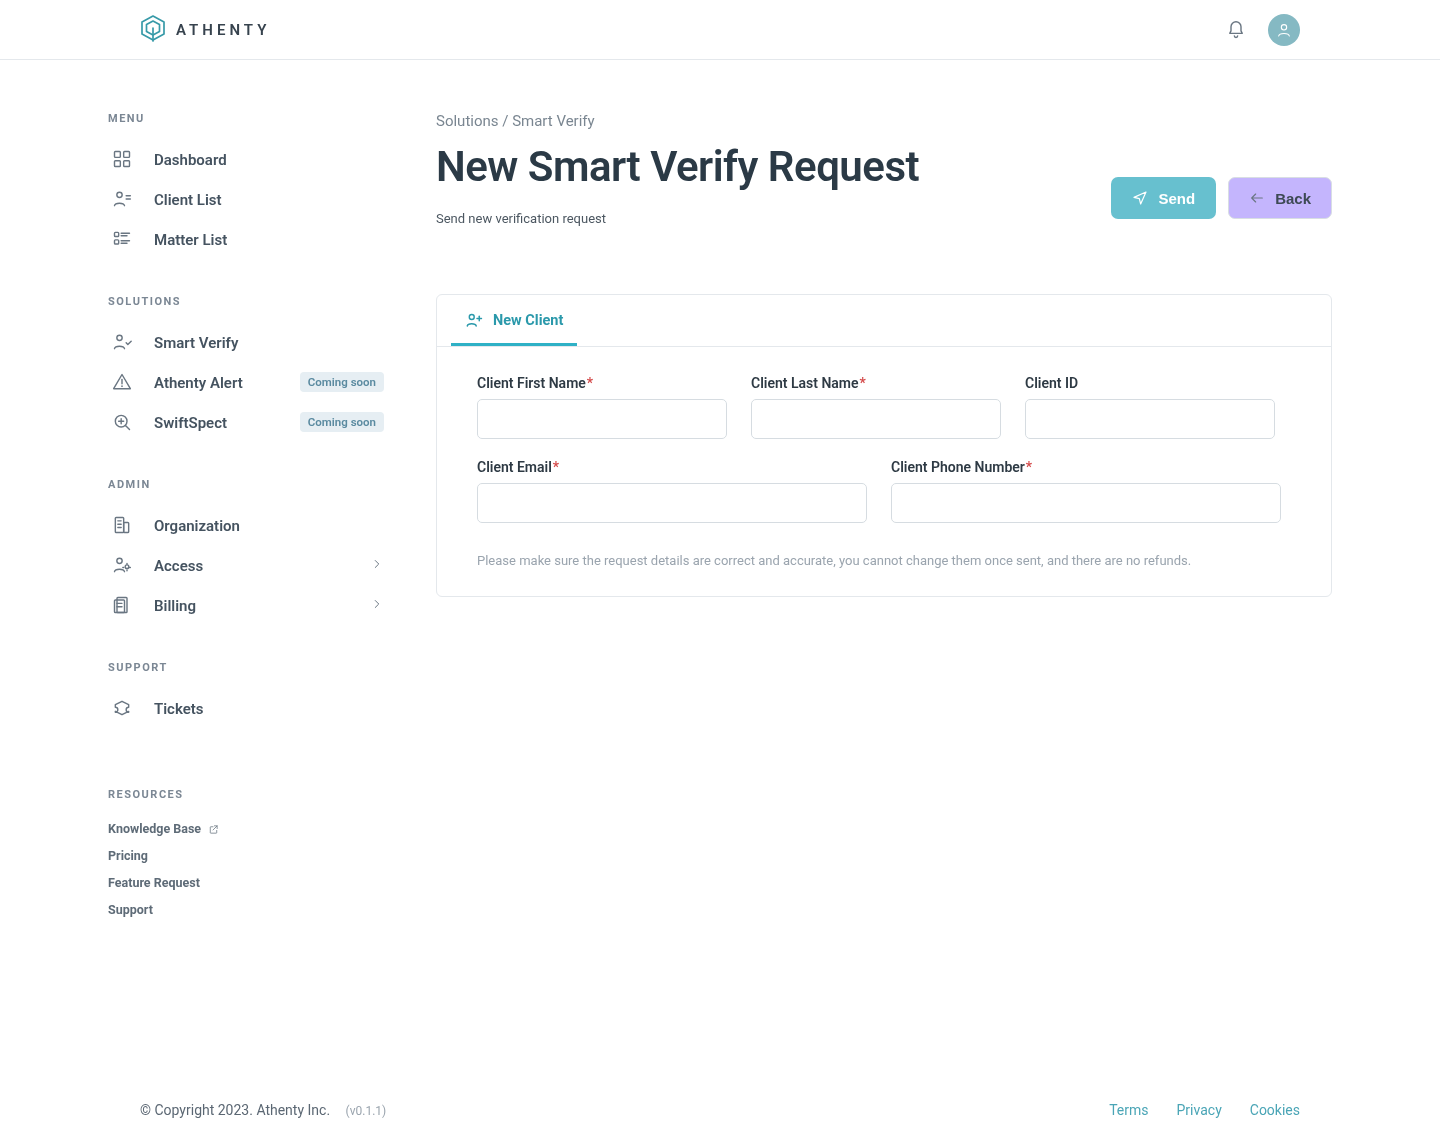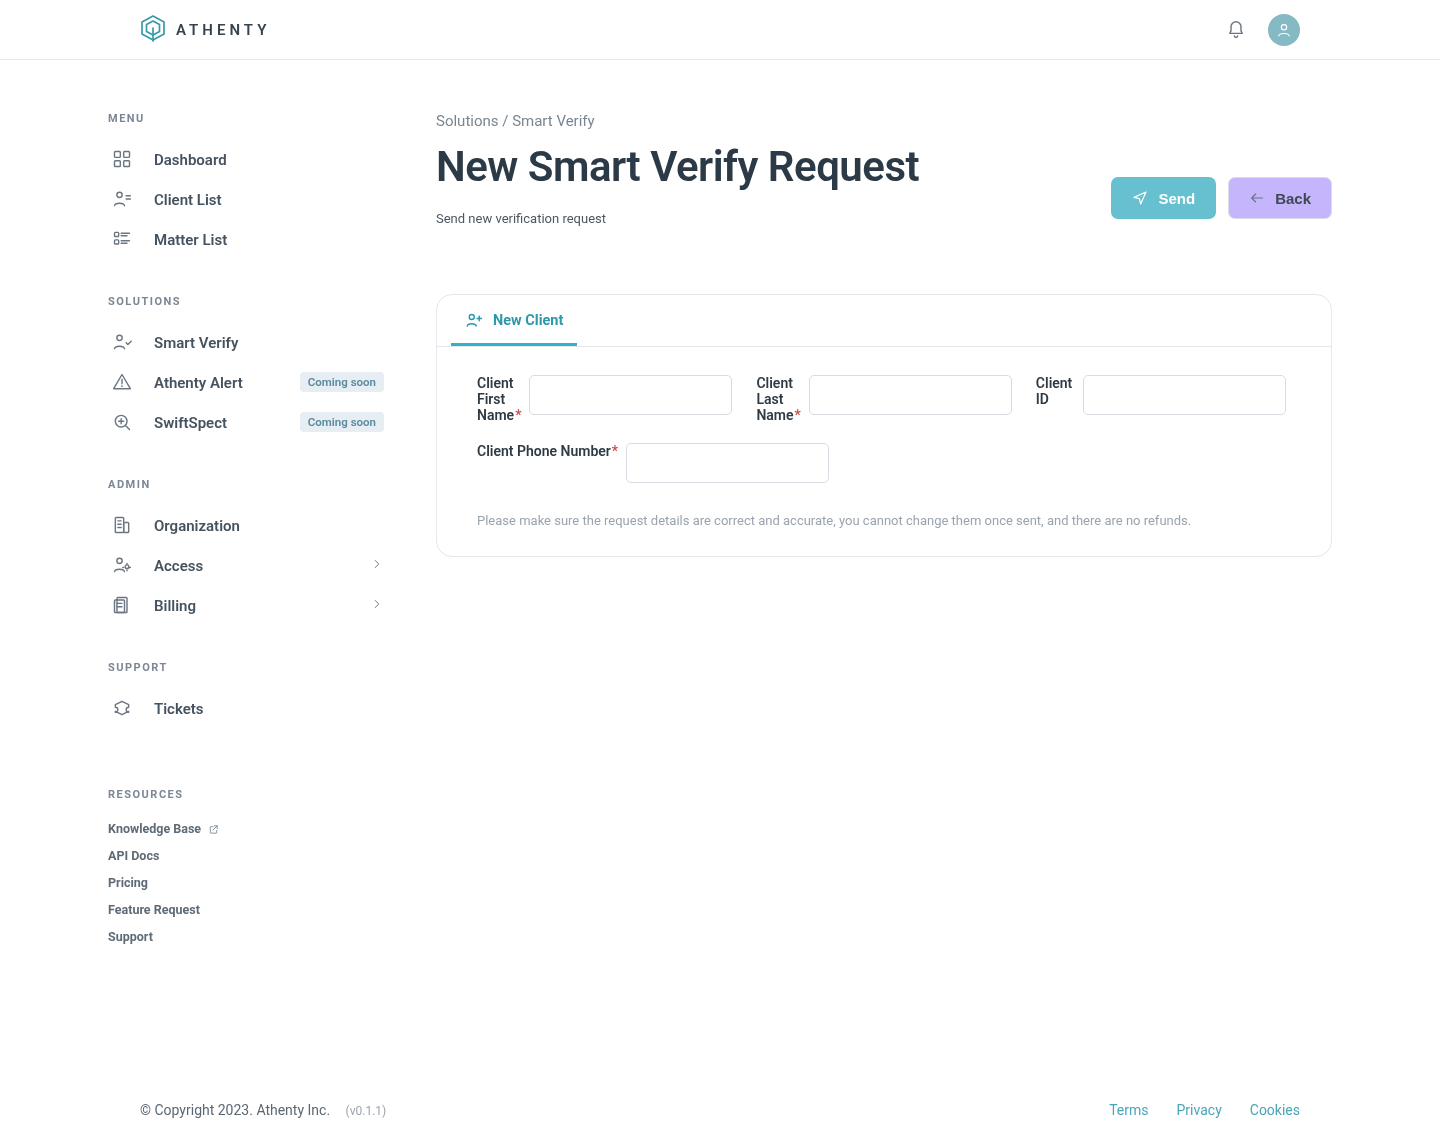"New Client" .card { border-radius: 16px -> 6px }
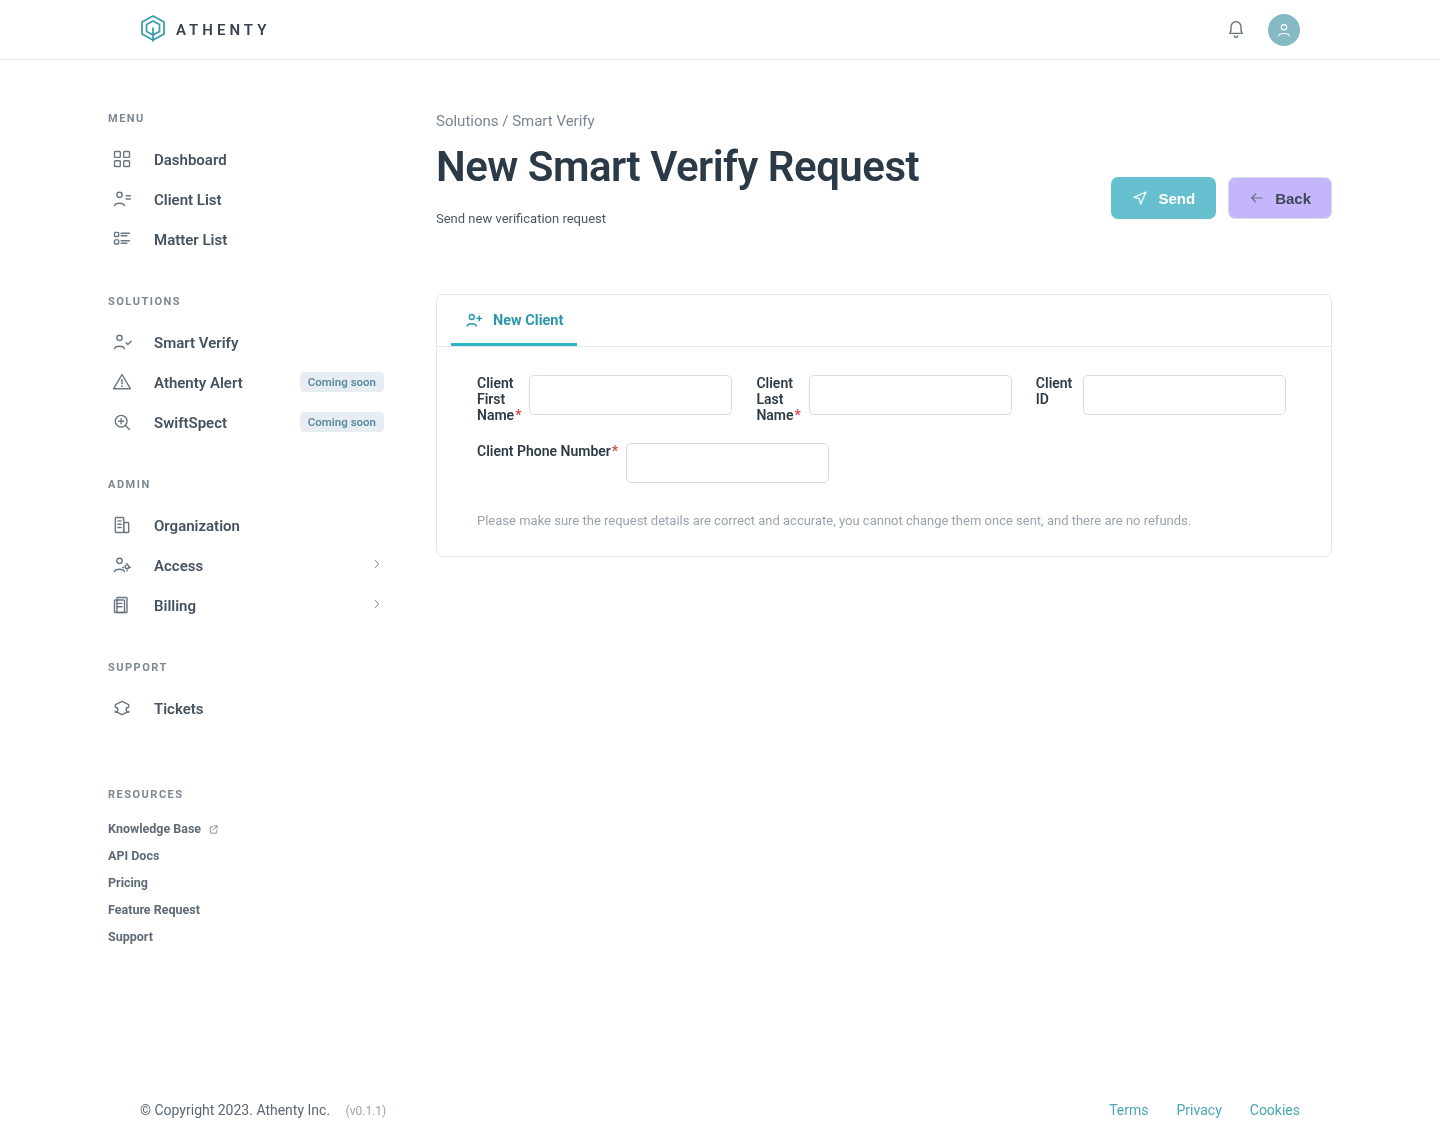"Client First Name*" .fld { flex-direction: none -> column }
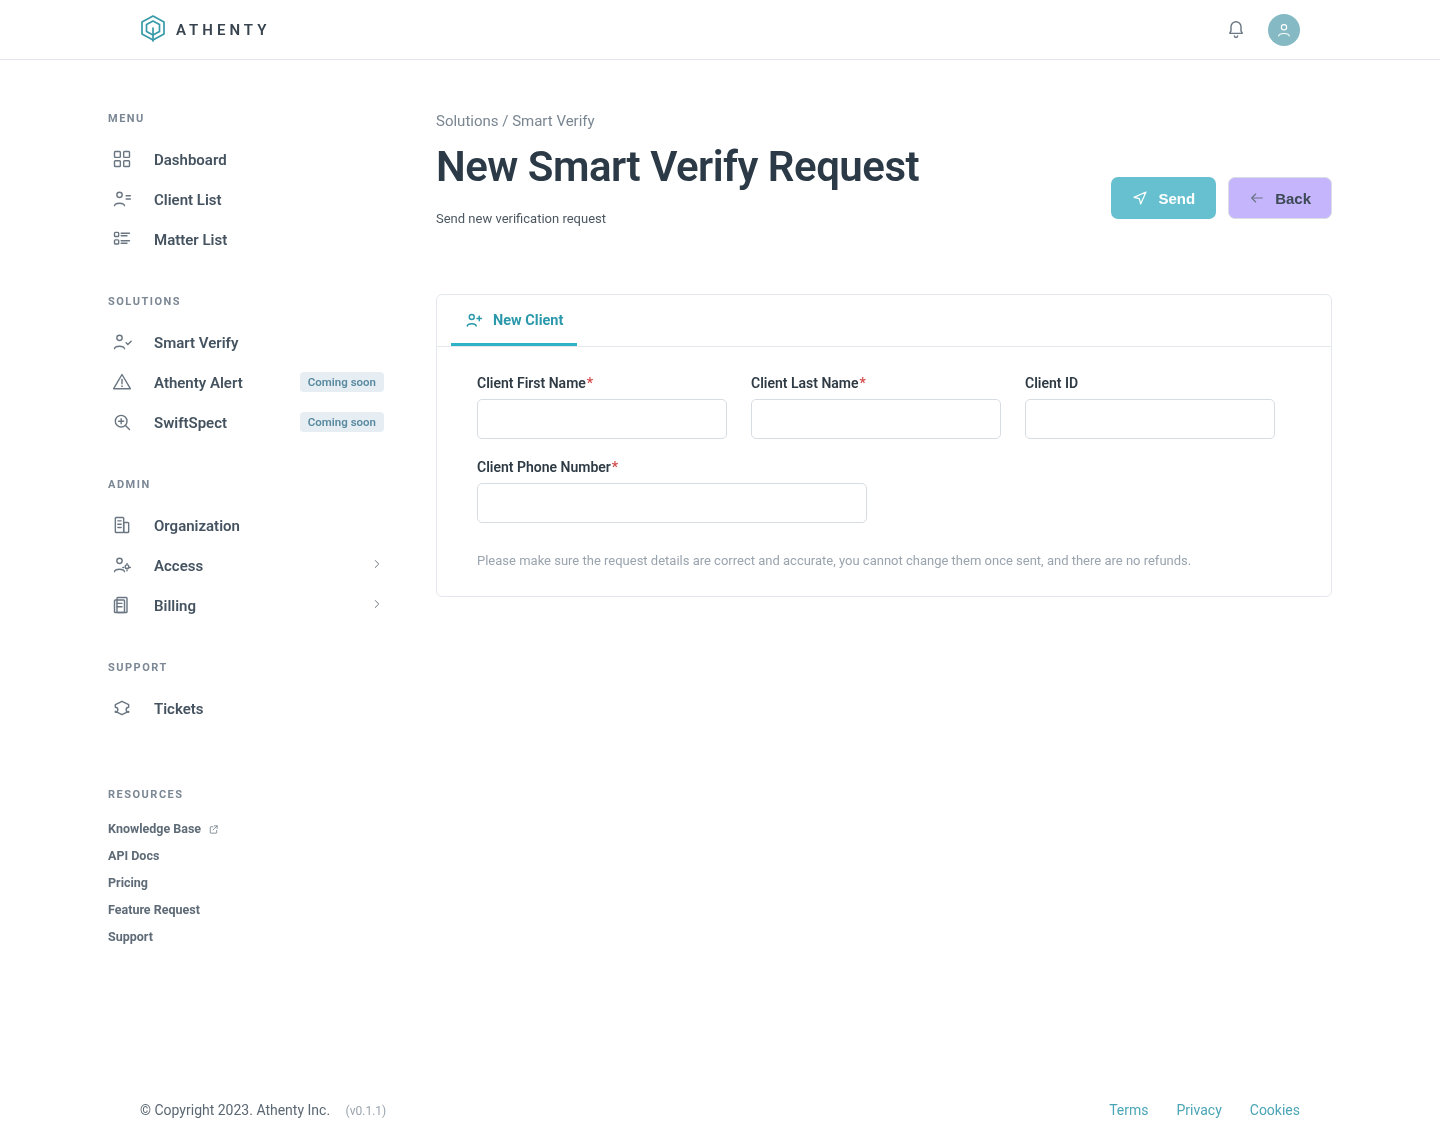"Client Email*" div.fld { html: none -> <div> <label><span>Client Email</span><span>*</span></label> <input> </div> }
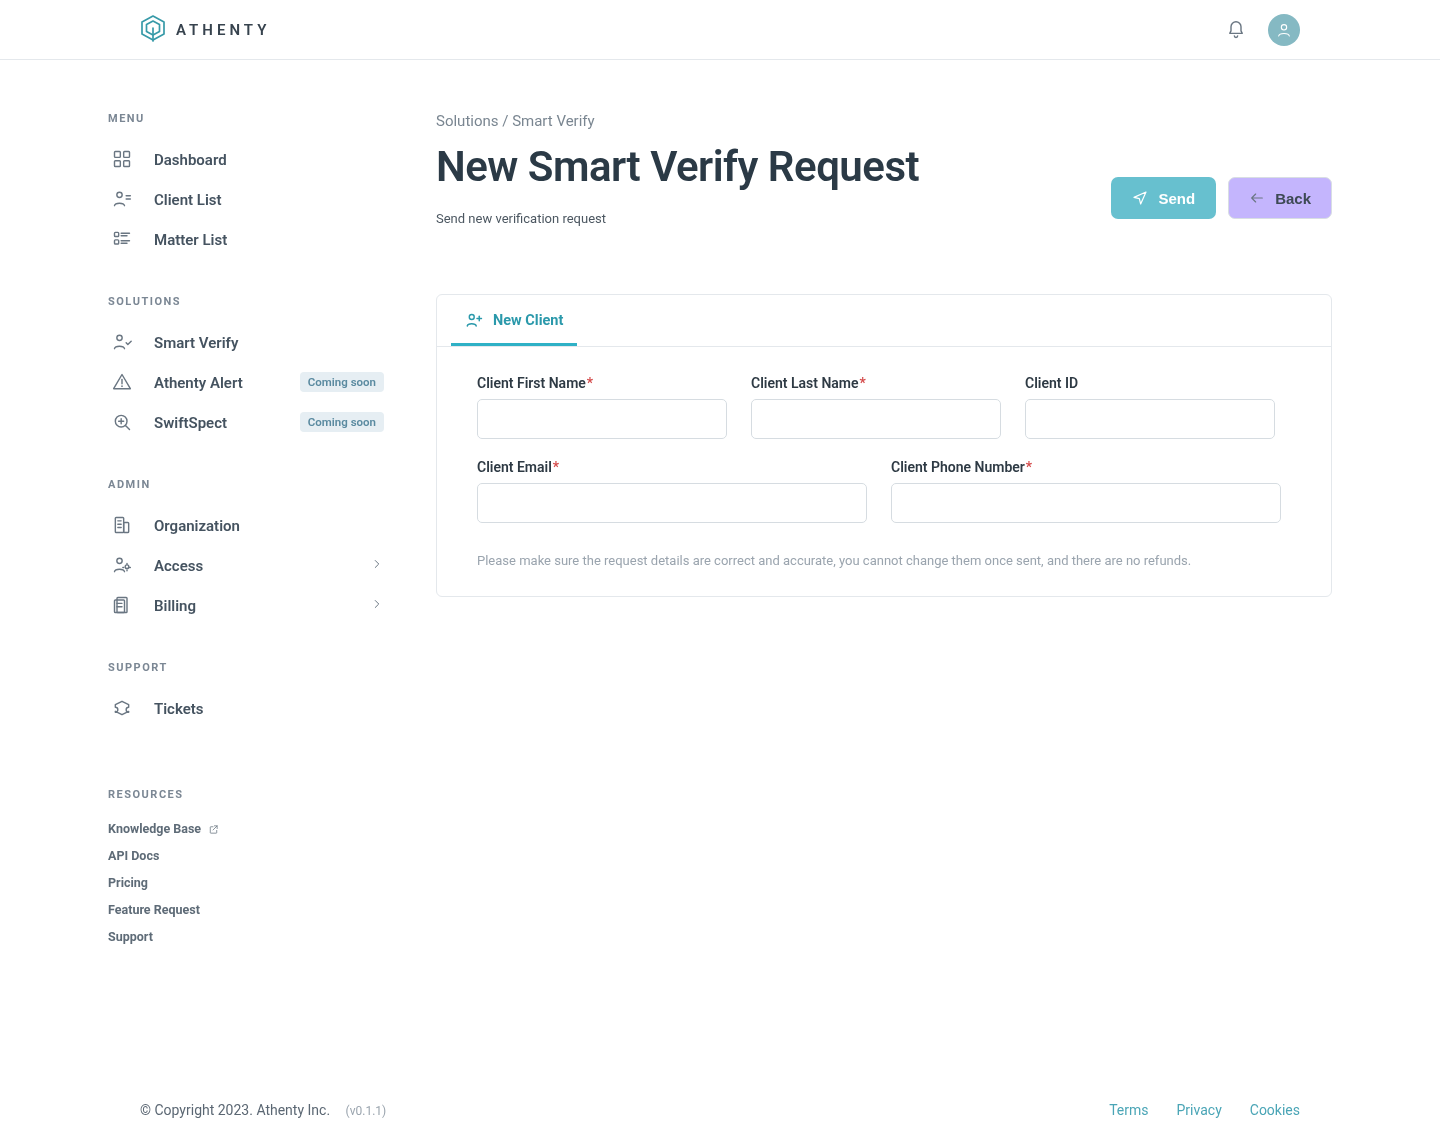"API Docs" a.res-link { html: <a><span>API Docs</span></a> -> none }
